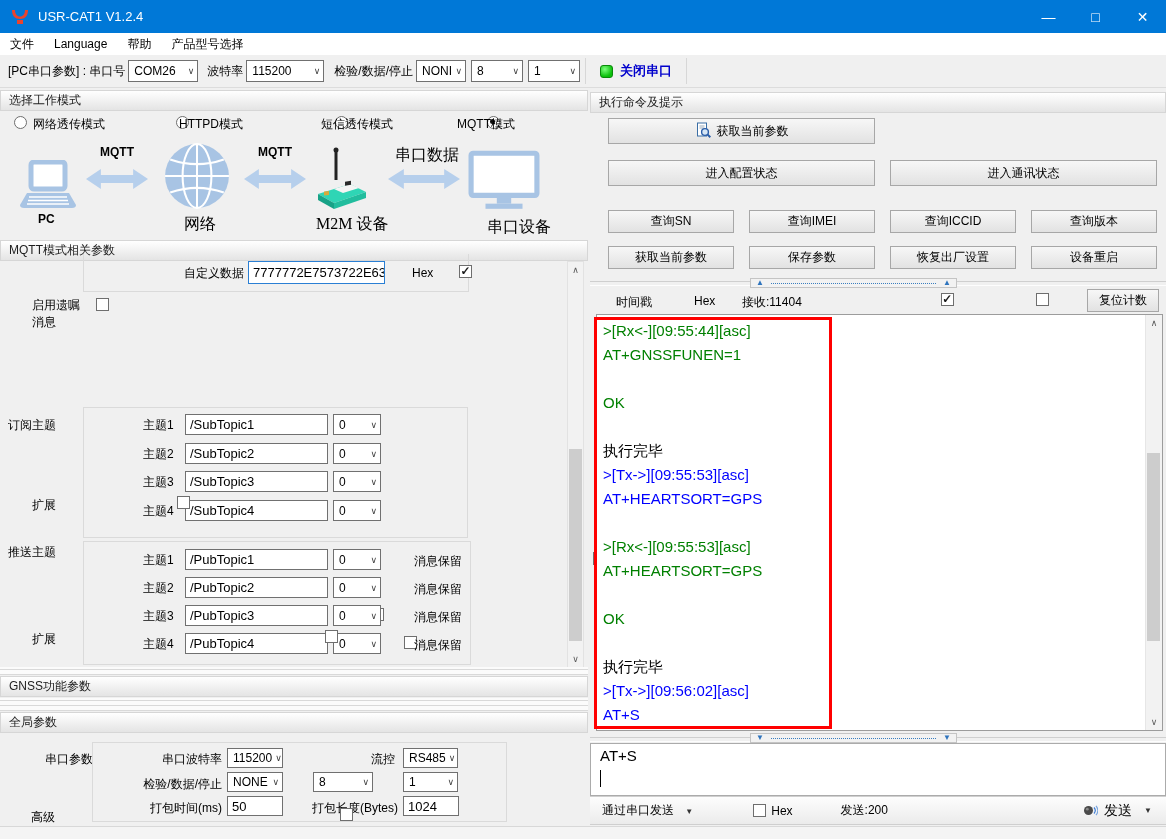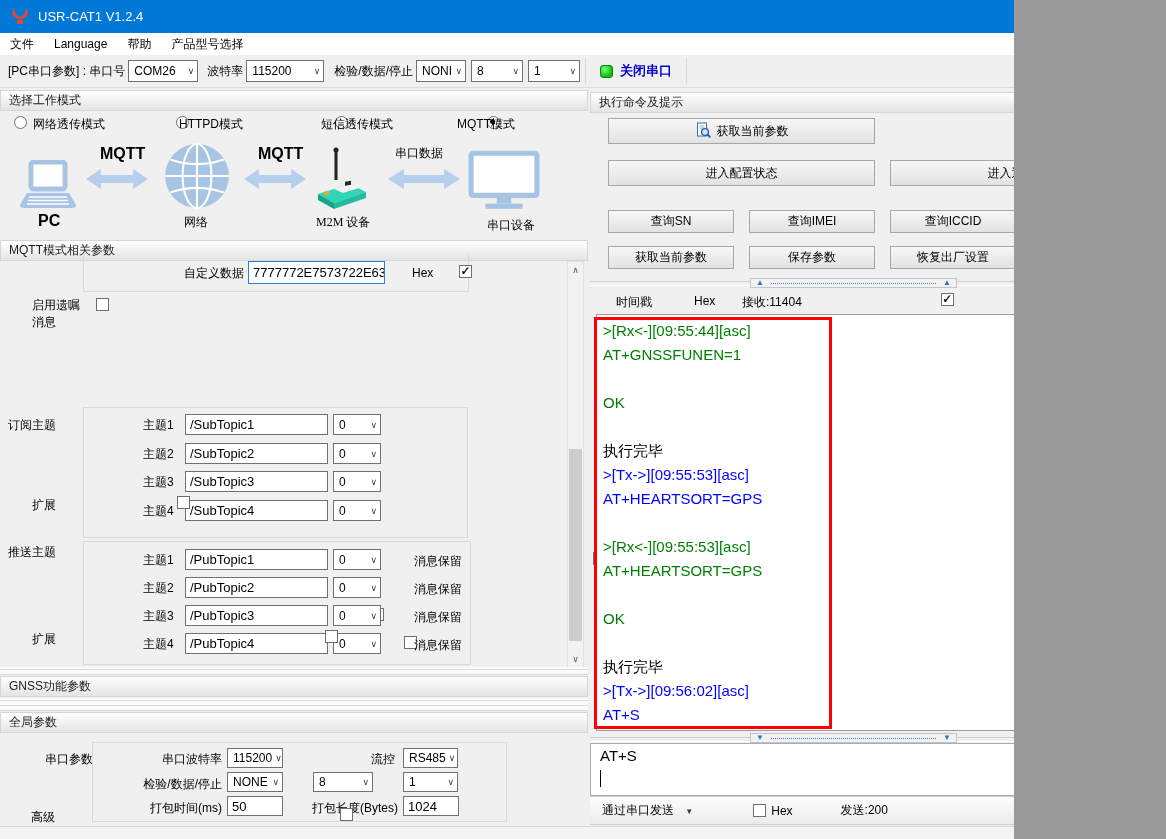"USR-CAT1 V1.2.4" .win { width: 1014px -> 1166px }
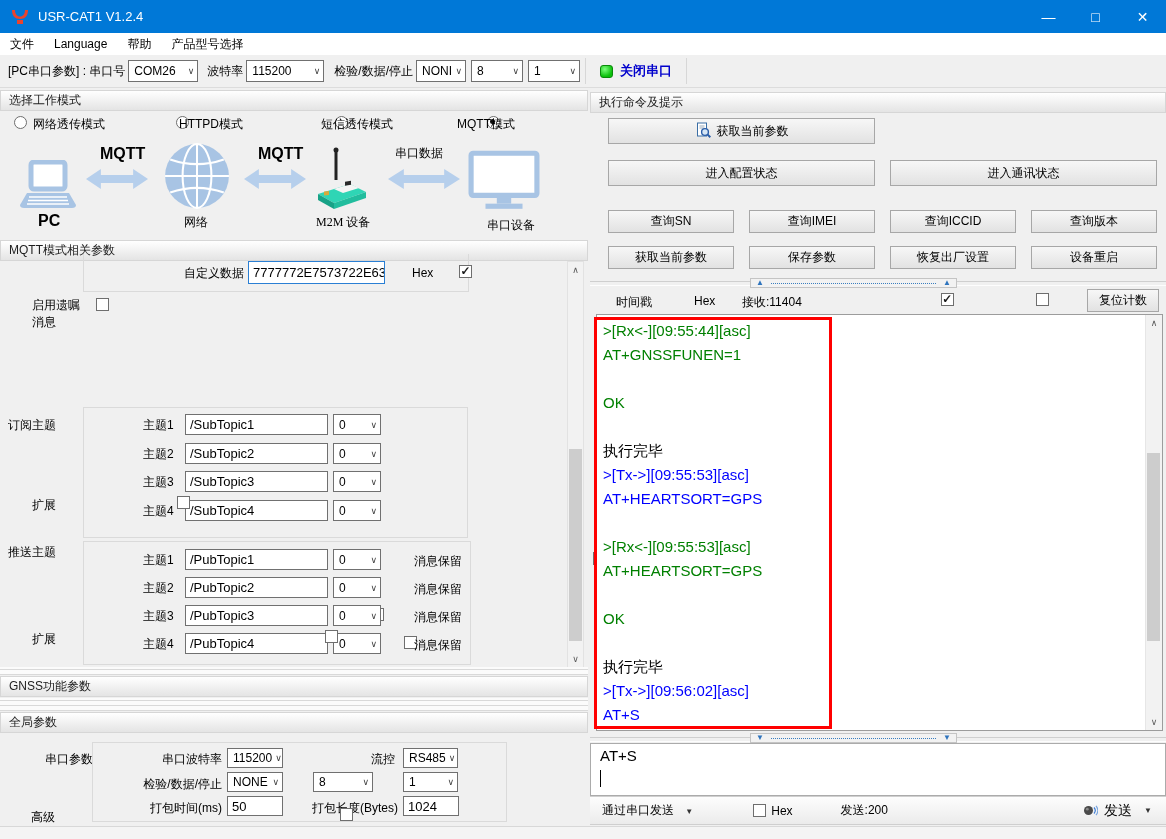"MQTT" .diag-label-en { font-size: 16px -> 12px }
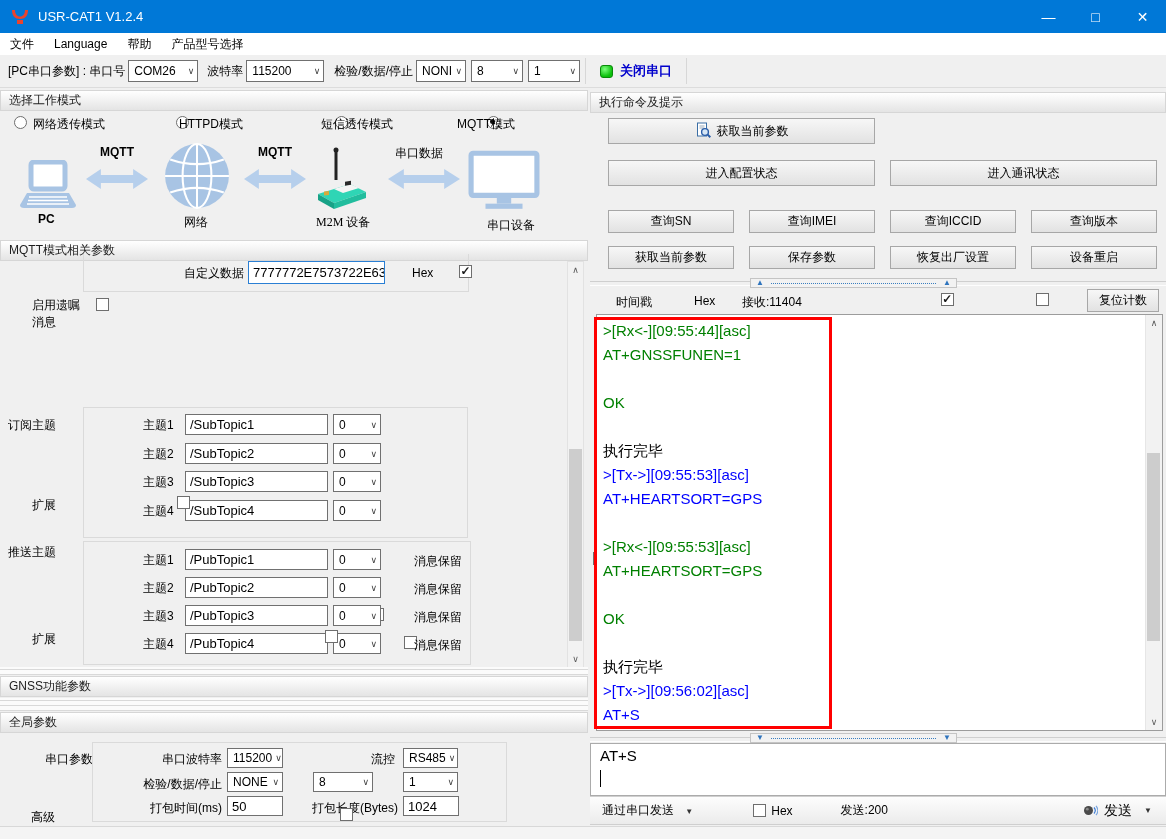"串口数据" .diag-label-cn { font-size: 12px -> 16px }
